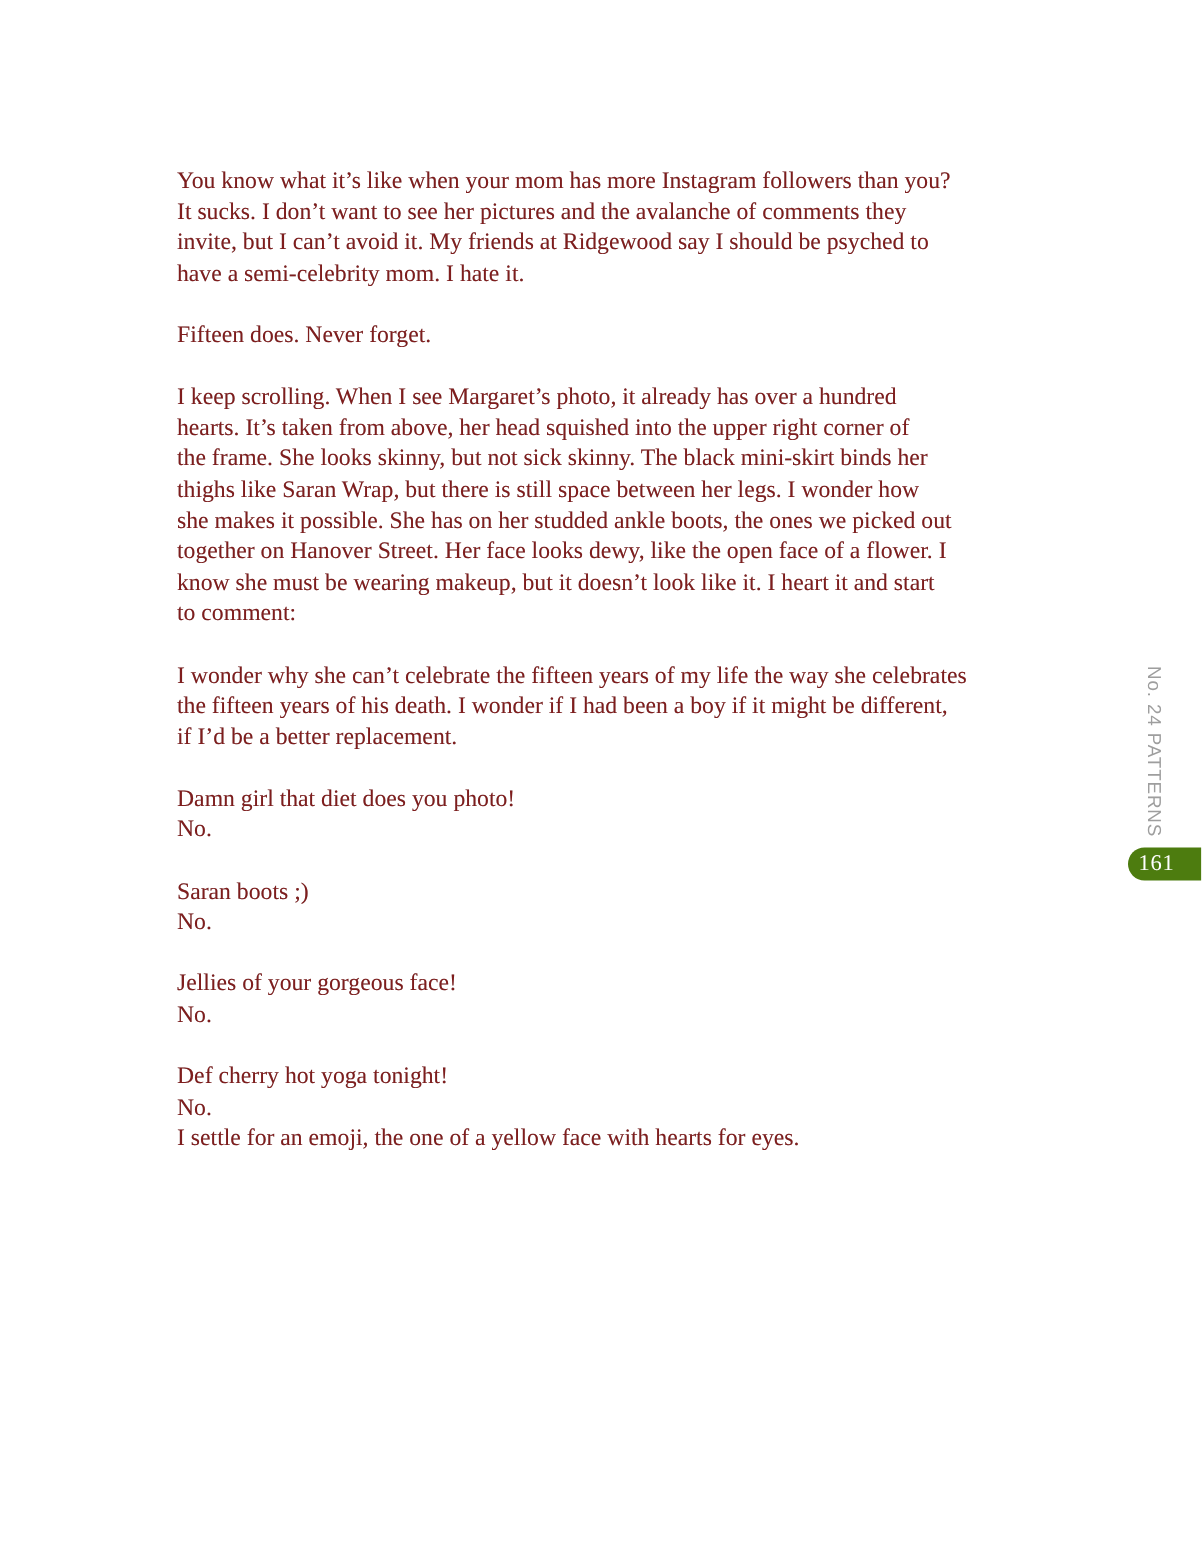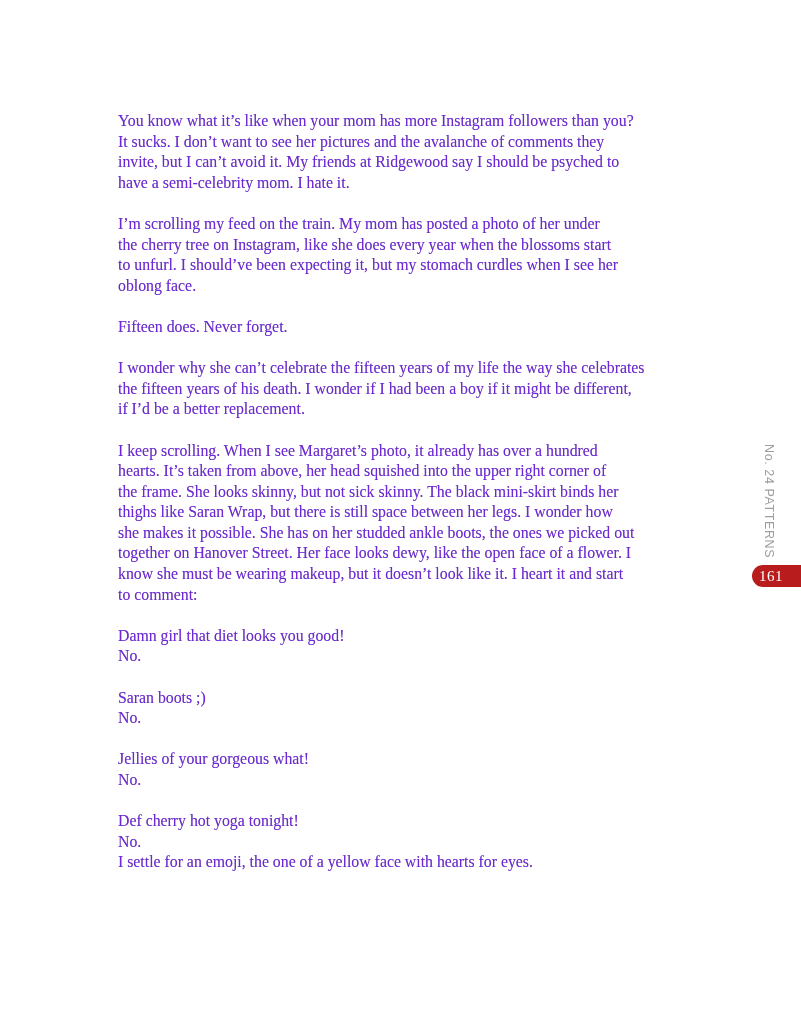"You know what it’s like" .text-block { color: #6d28d9 -> #7f1d1d }
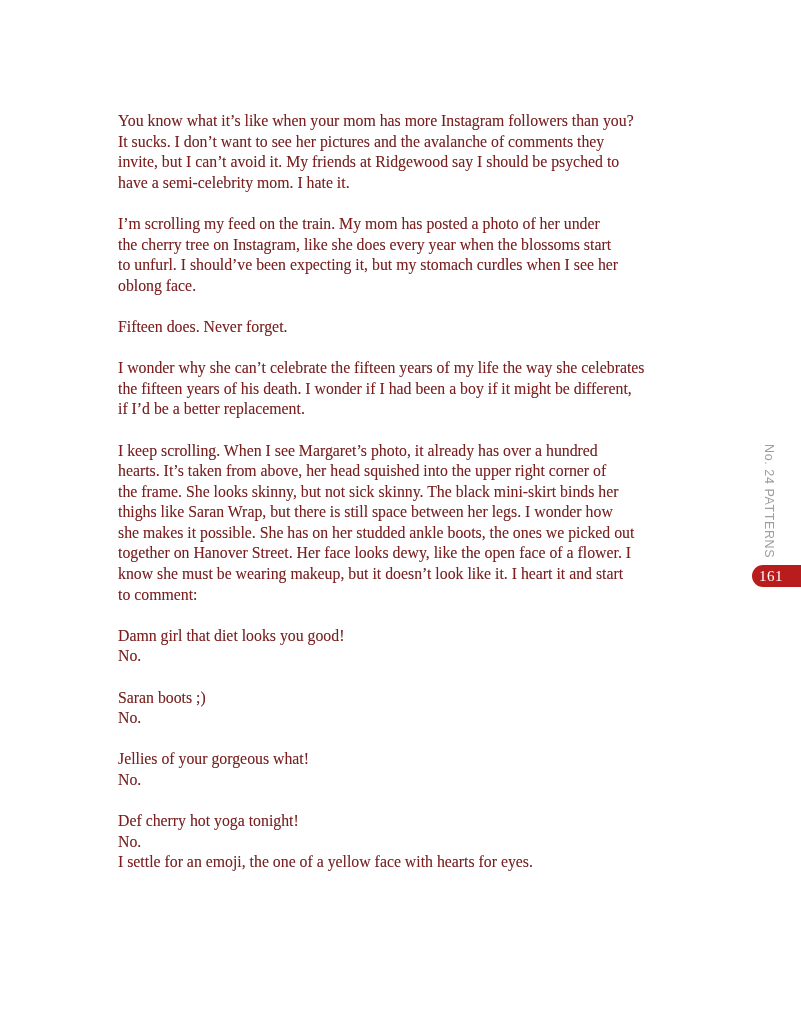"I’m scrolling my feed on" p { html: <p>I’m scrolling my feed on the train. My mom has posted a photo of her under the cherry tree on Instagram, like she does every year when the blossoms start to unfurl. I should’ve been expecting it, but my stomach curdles when I see her oblong face.</p> -> none }
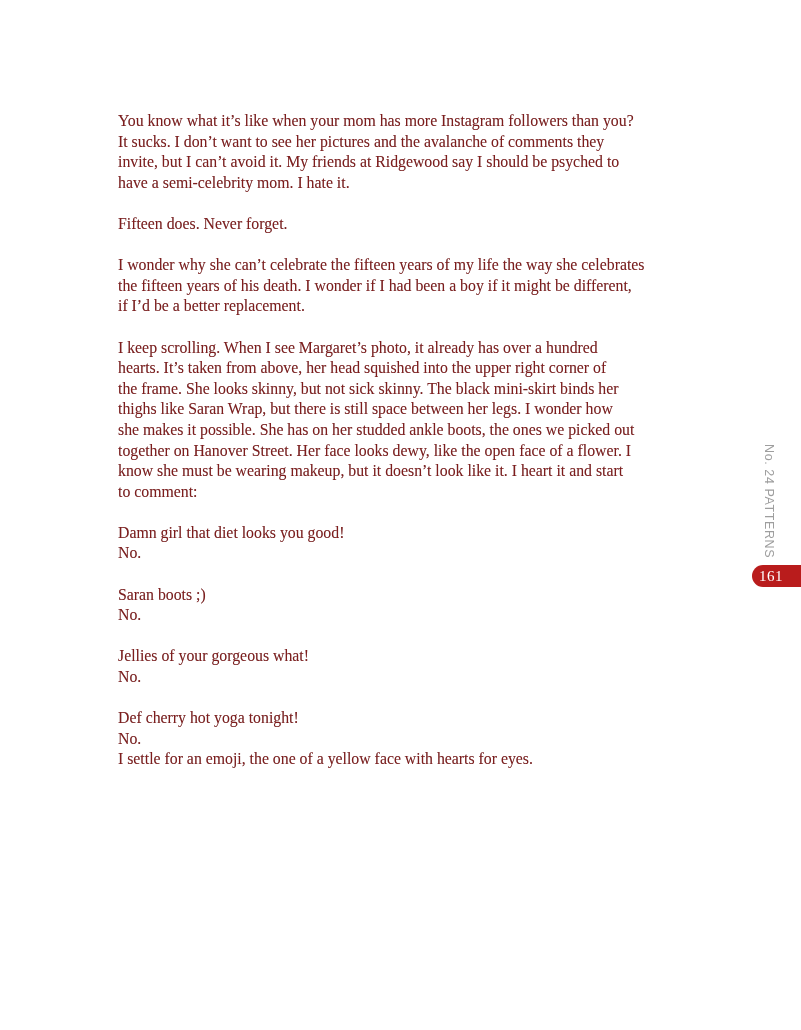"I wonder why she can’t" p { order: before "I keep scrolling. When I" -> after "I keep scrolling. When I" }
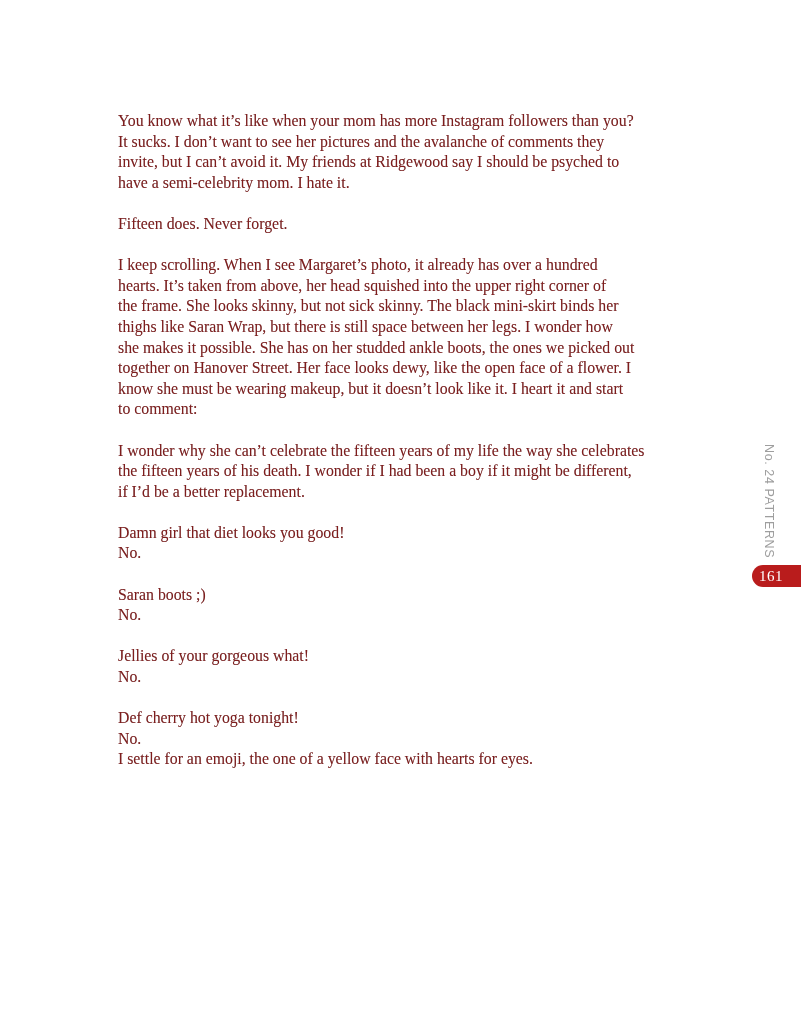"Damn girl that diet looks" p { text: looks you good -> does you photo }
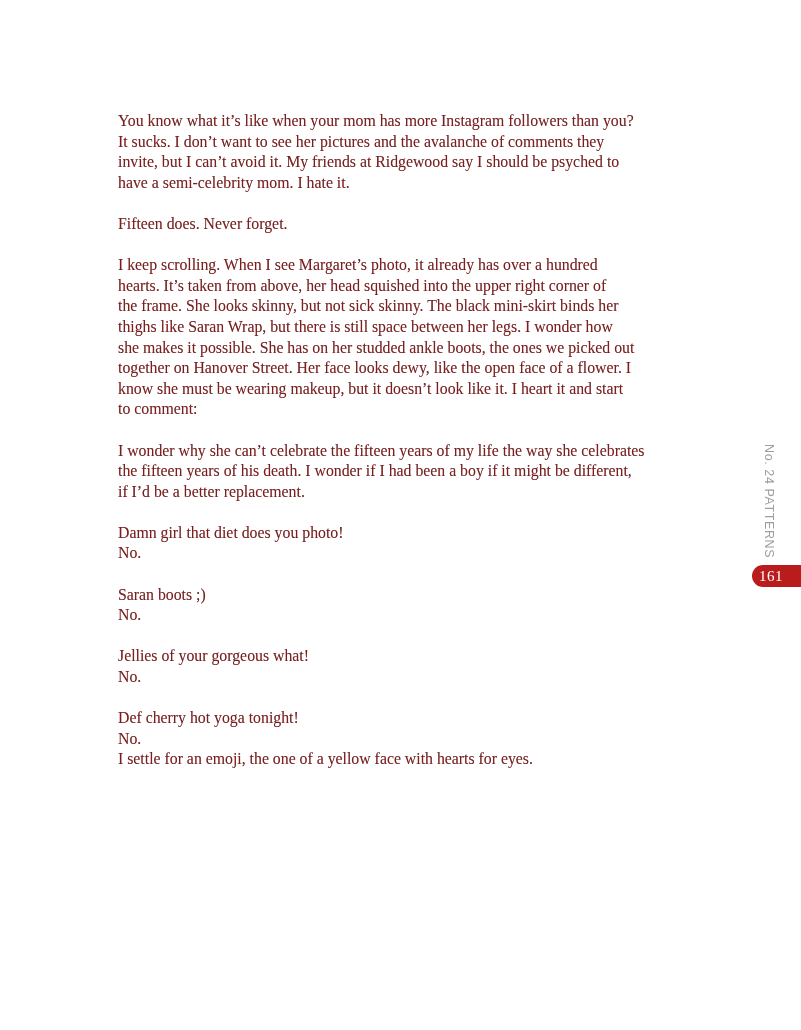"161" .page-badge { background: #b91c1c -> #4d7c0f }
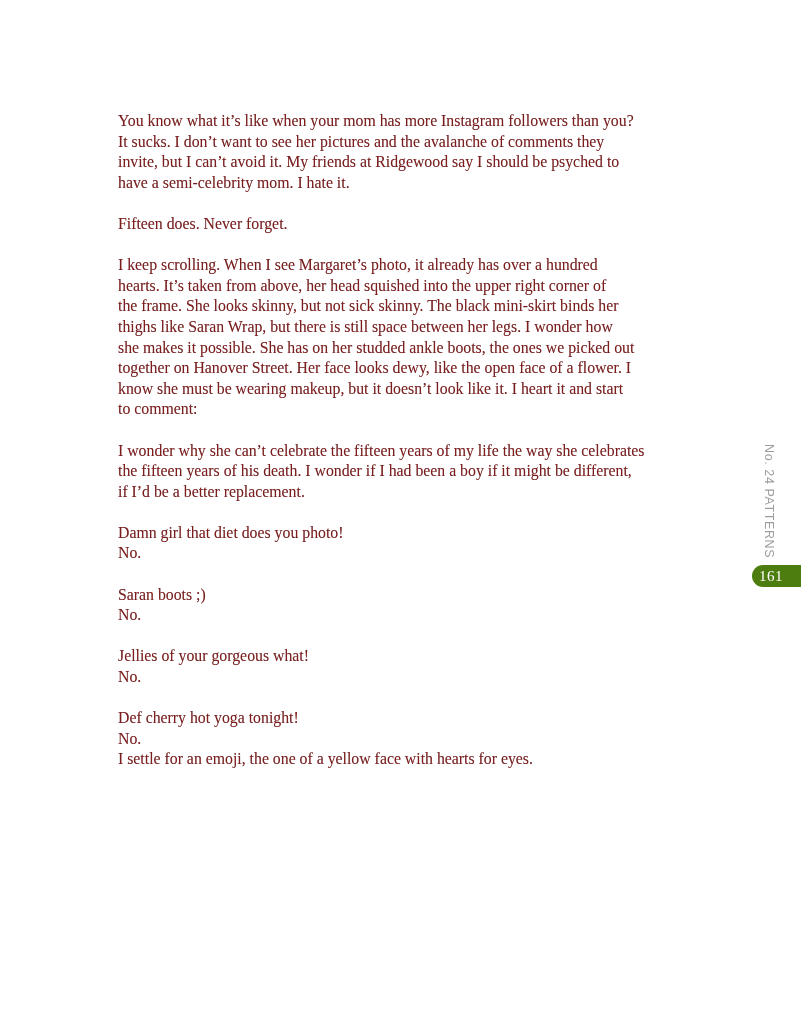"Jellies of your gorgeous what!" p { text: what -> face }
